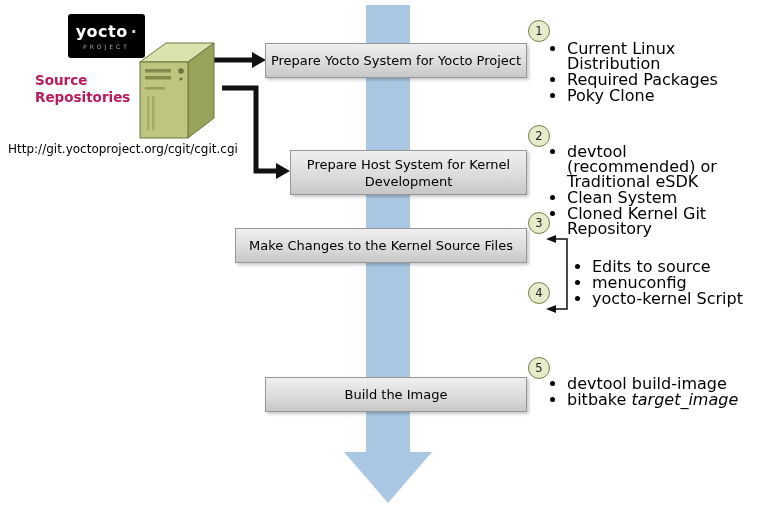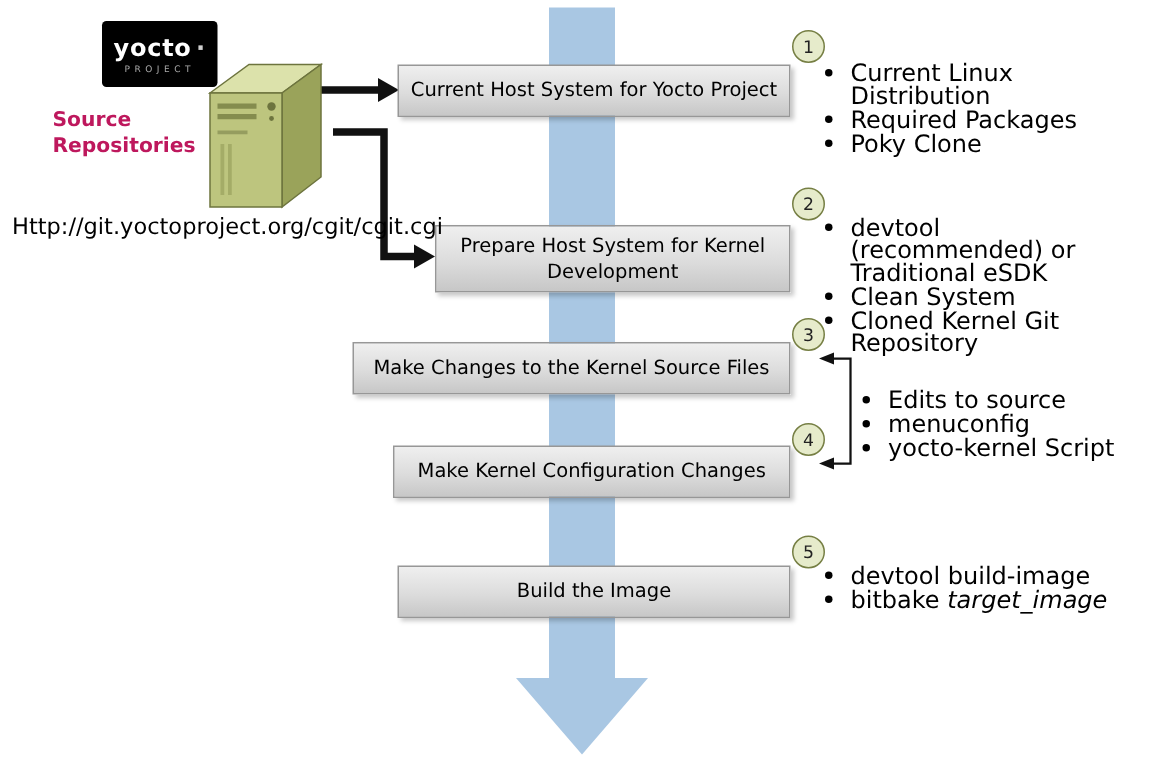"Current Host System for Yocto" div.box { text: Current Host -> Prepare Yocto }
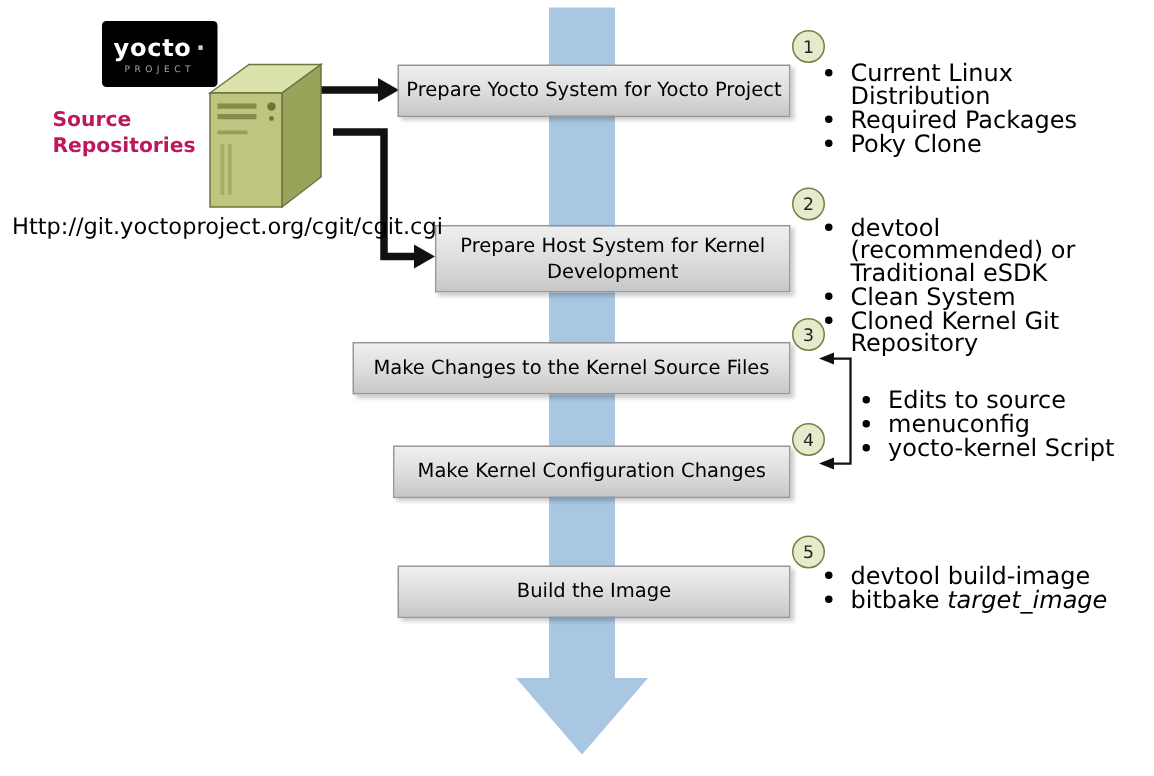"Http://git.yoctoproject.org/cgit/cgit.cg" .src-url { font-size: 15px -> 12px }
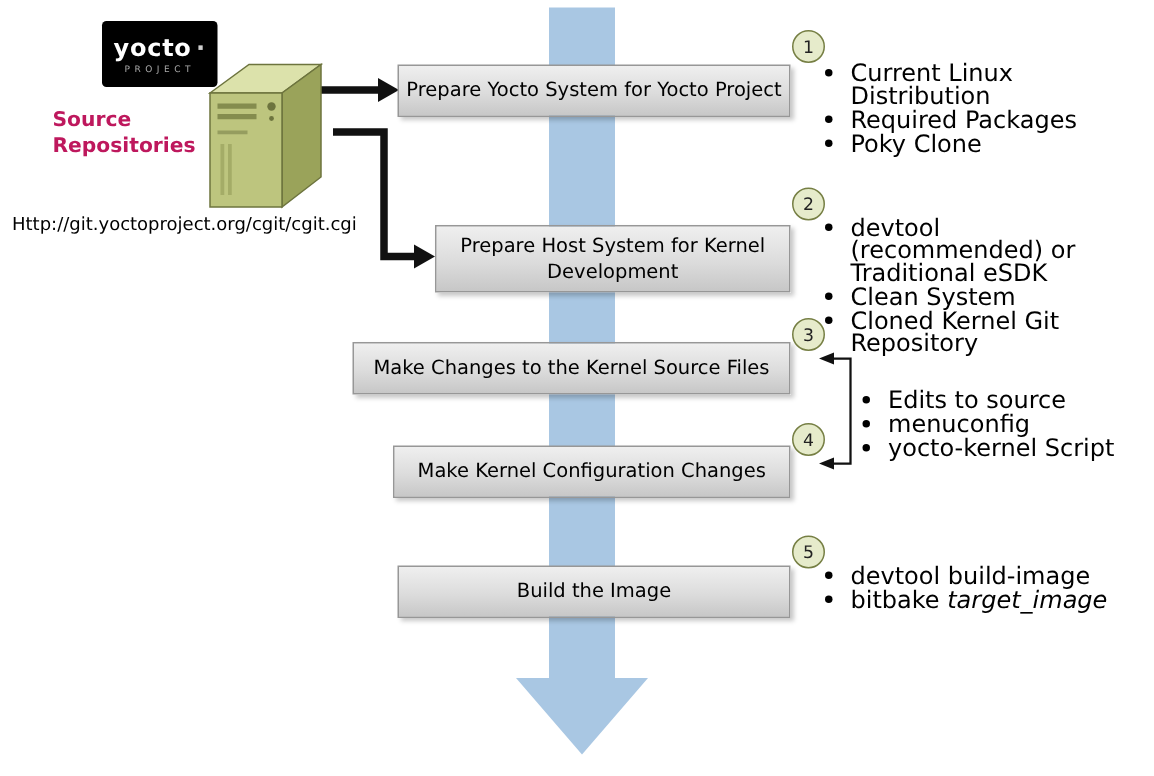"Make Kernel Configuration Changes" div.box { html: <div>Make Kernel Configuration Changes</div> -> none }
